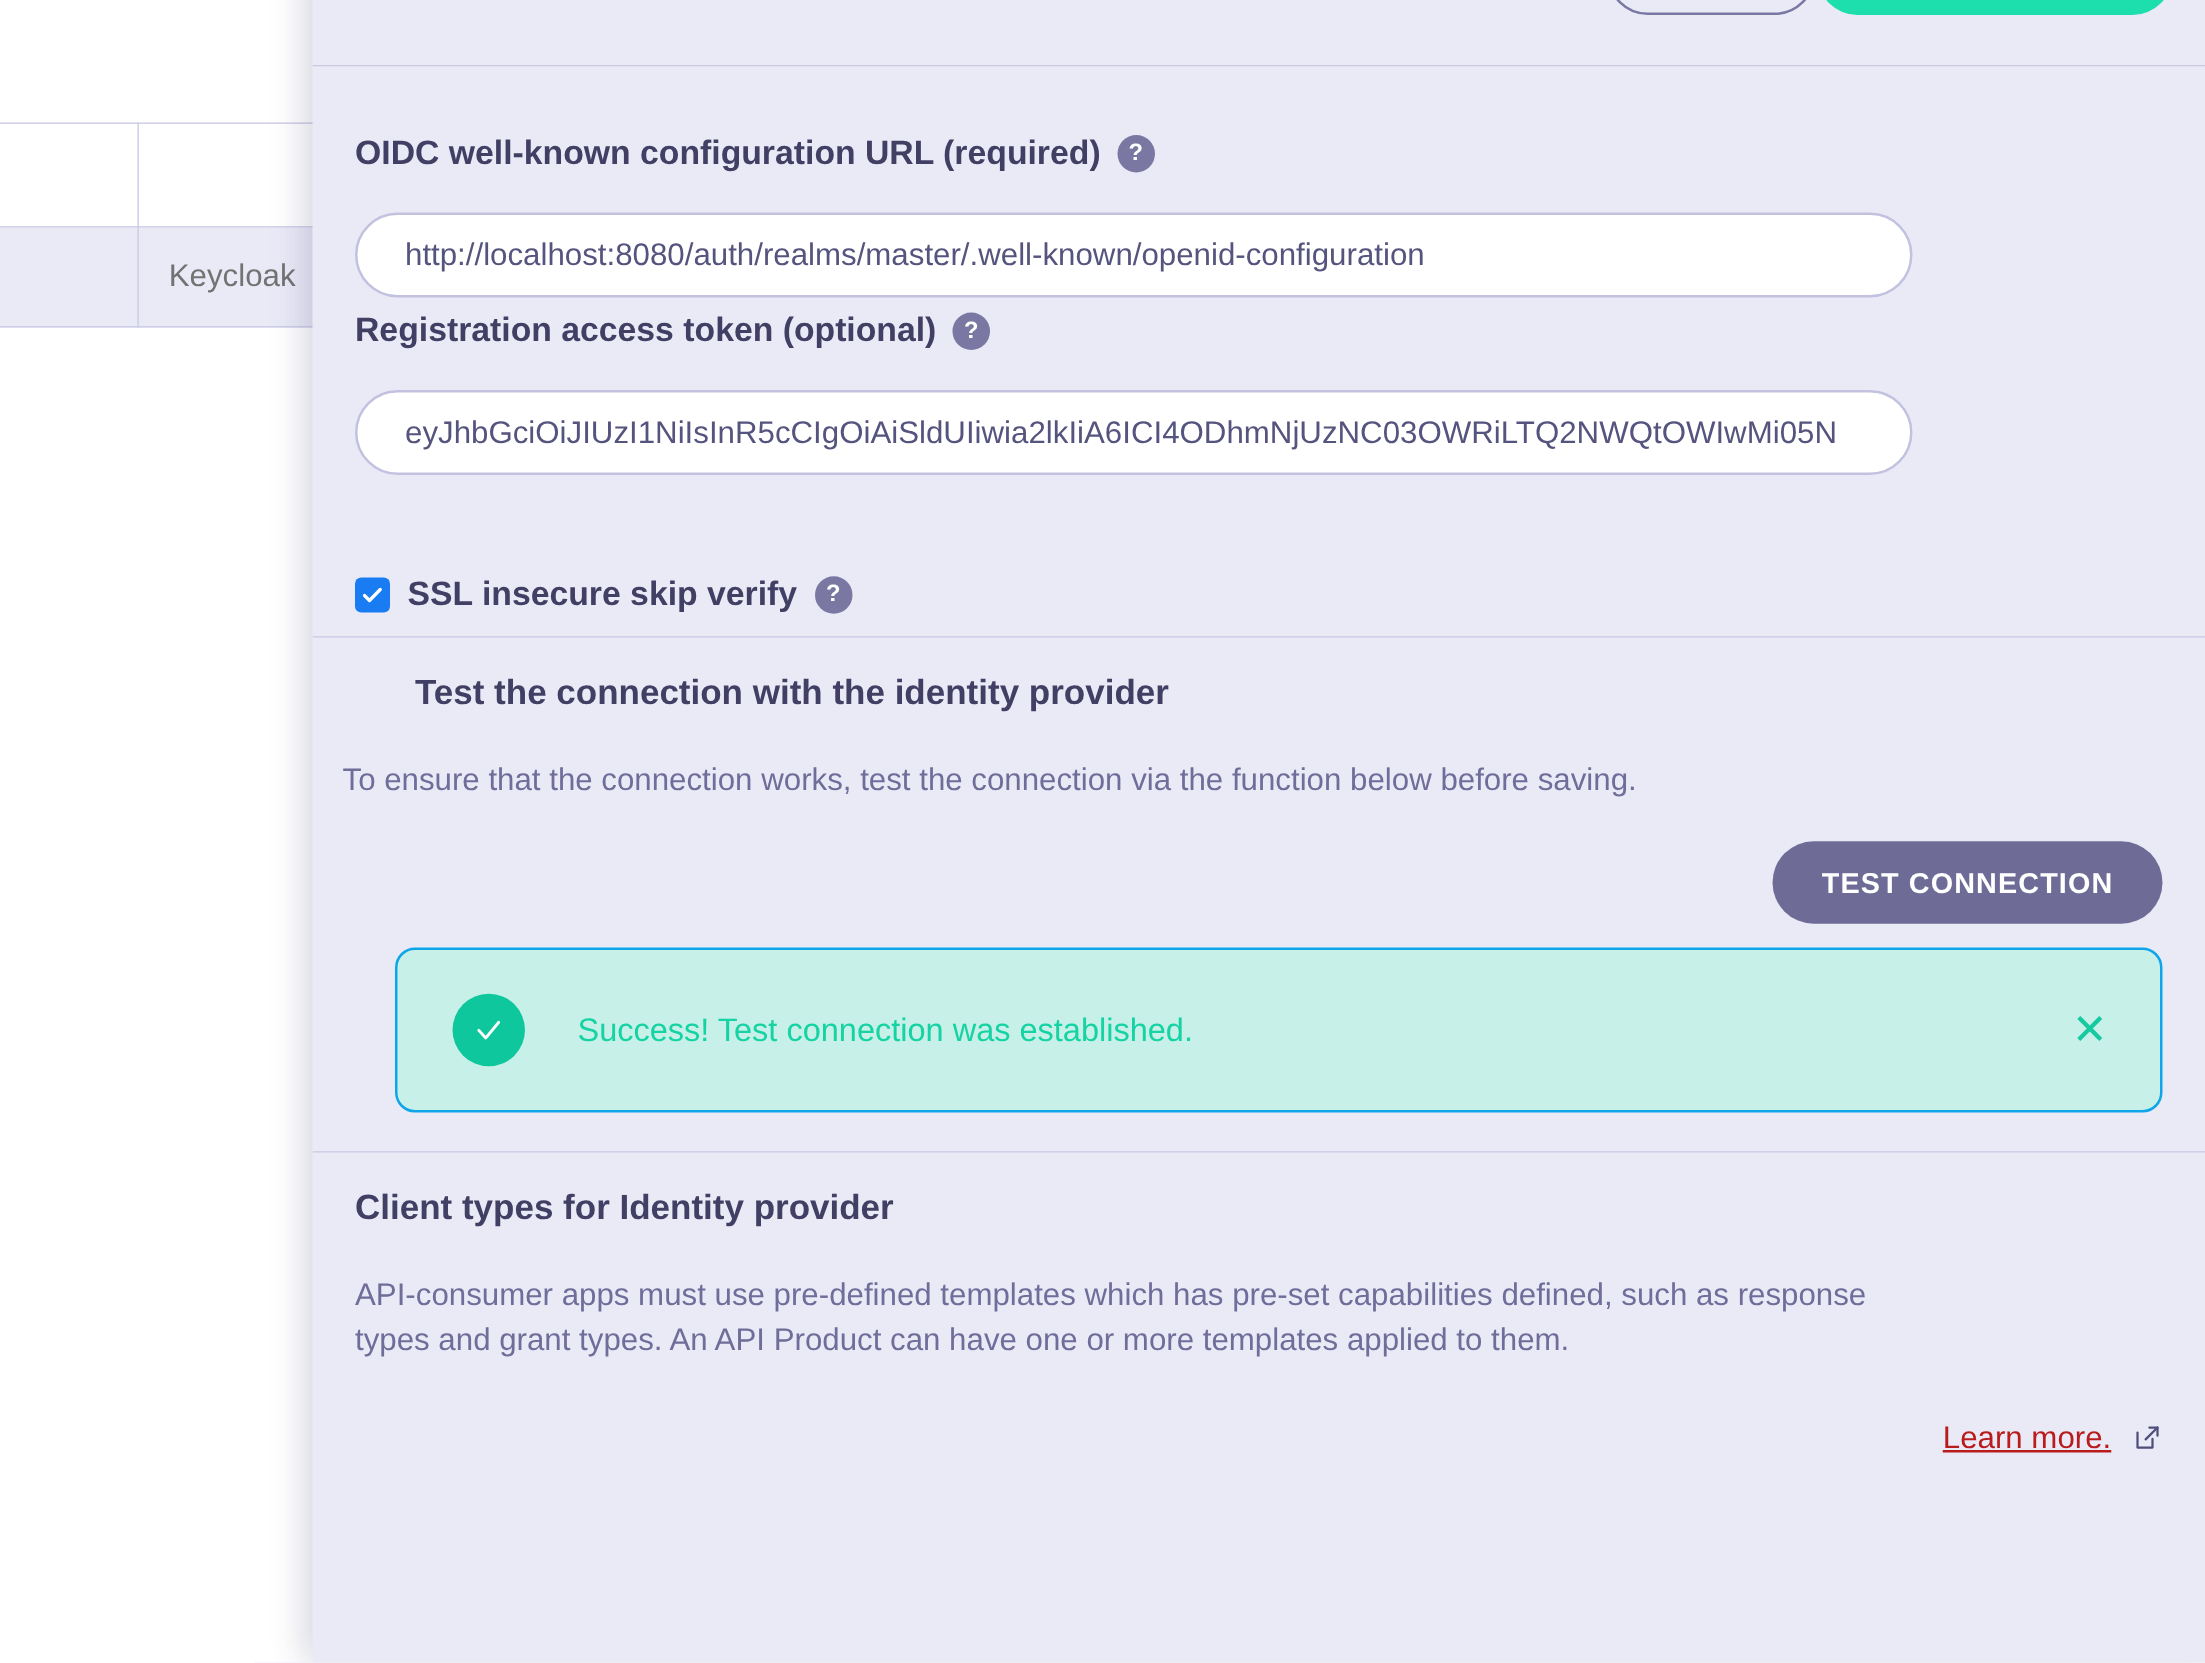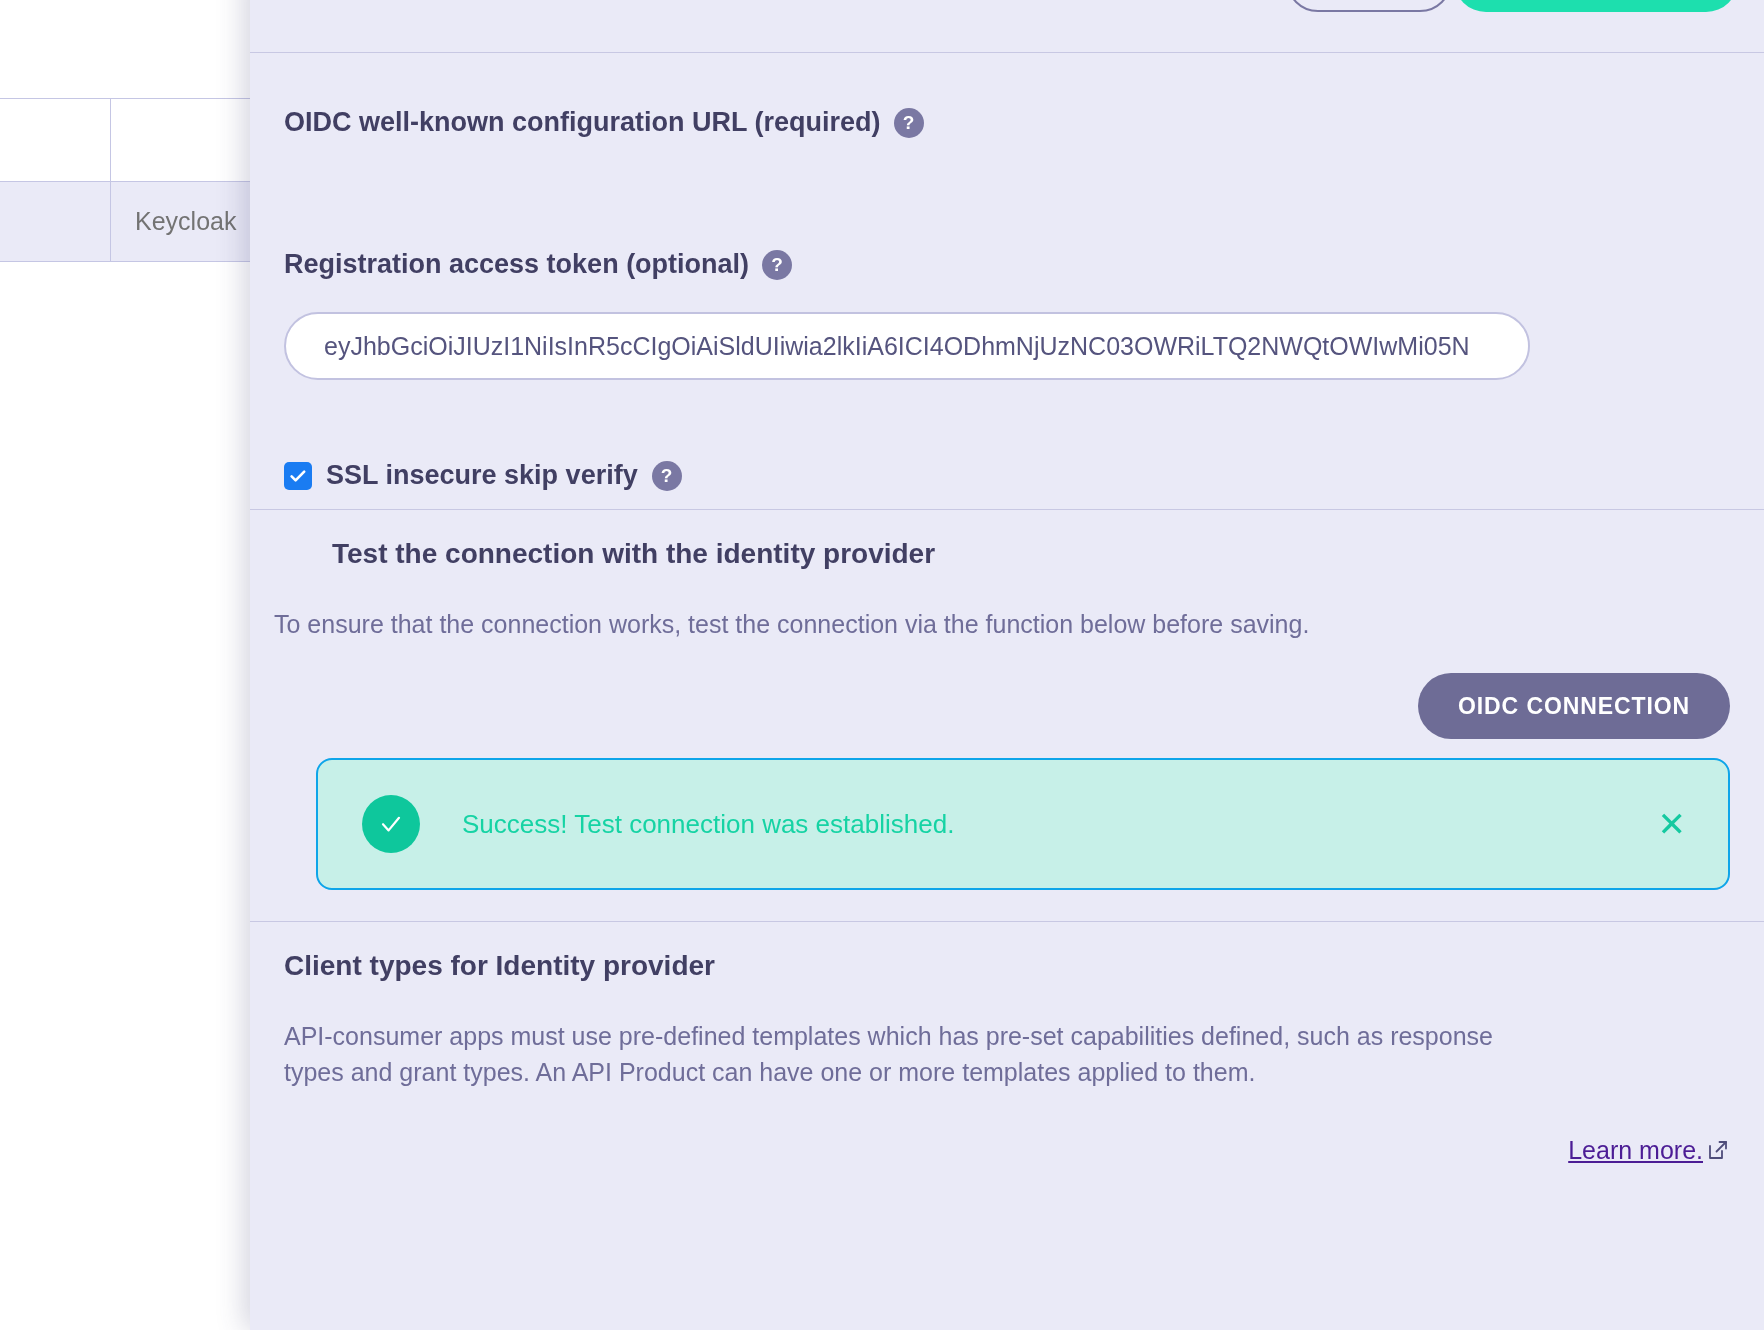"http://localhost:8080/auth/realms/master" div.text-input { html: none -> <div>http://localhost:8080/auth/realms/master/.well-known/openid-configuration</div> }
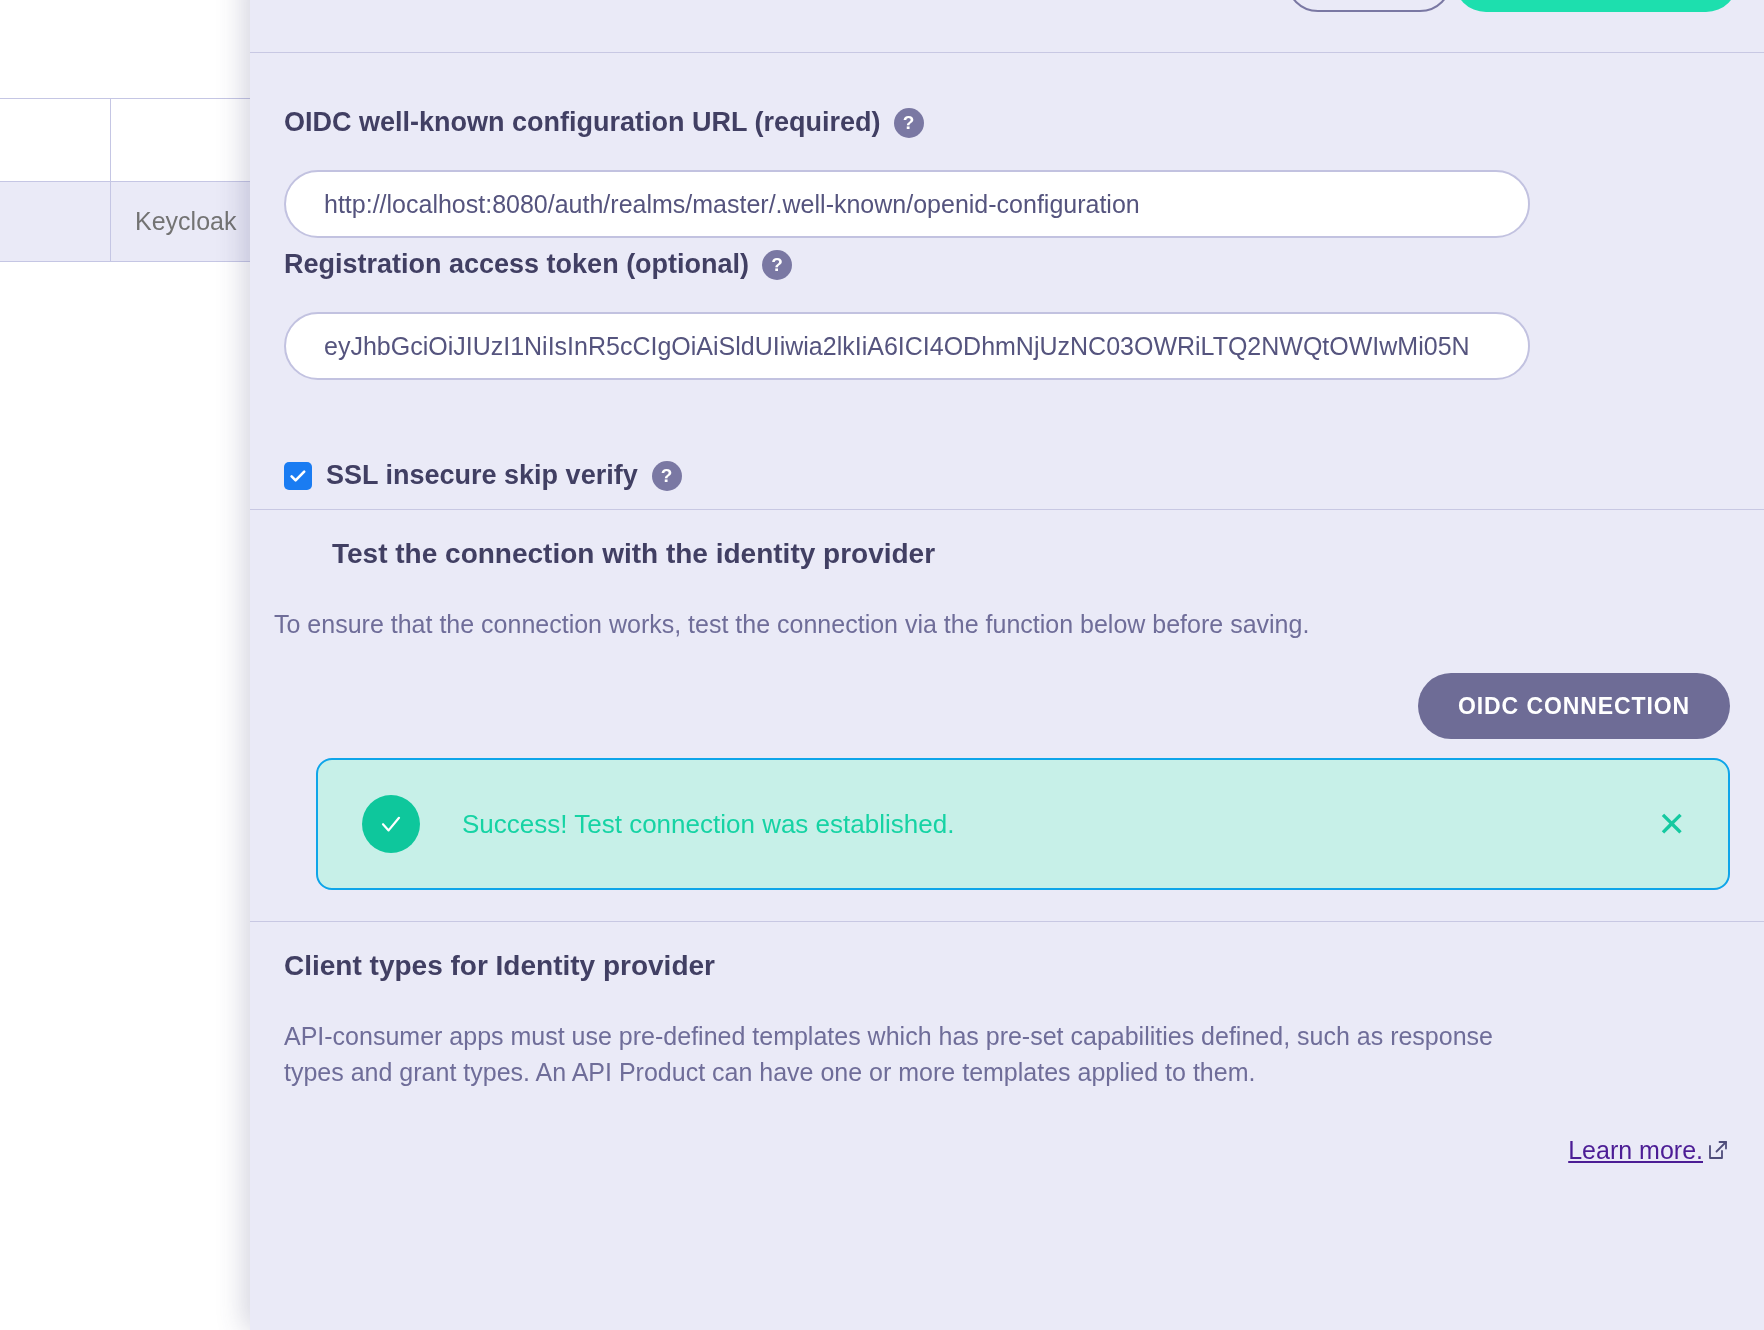"OIDC CONNECTION" button.btn { text: OIDC -> TEST }
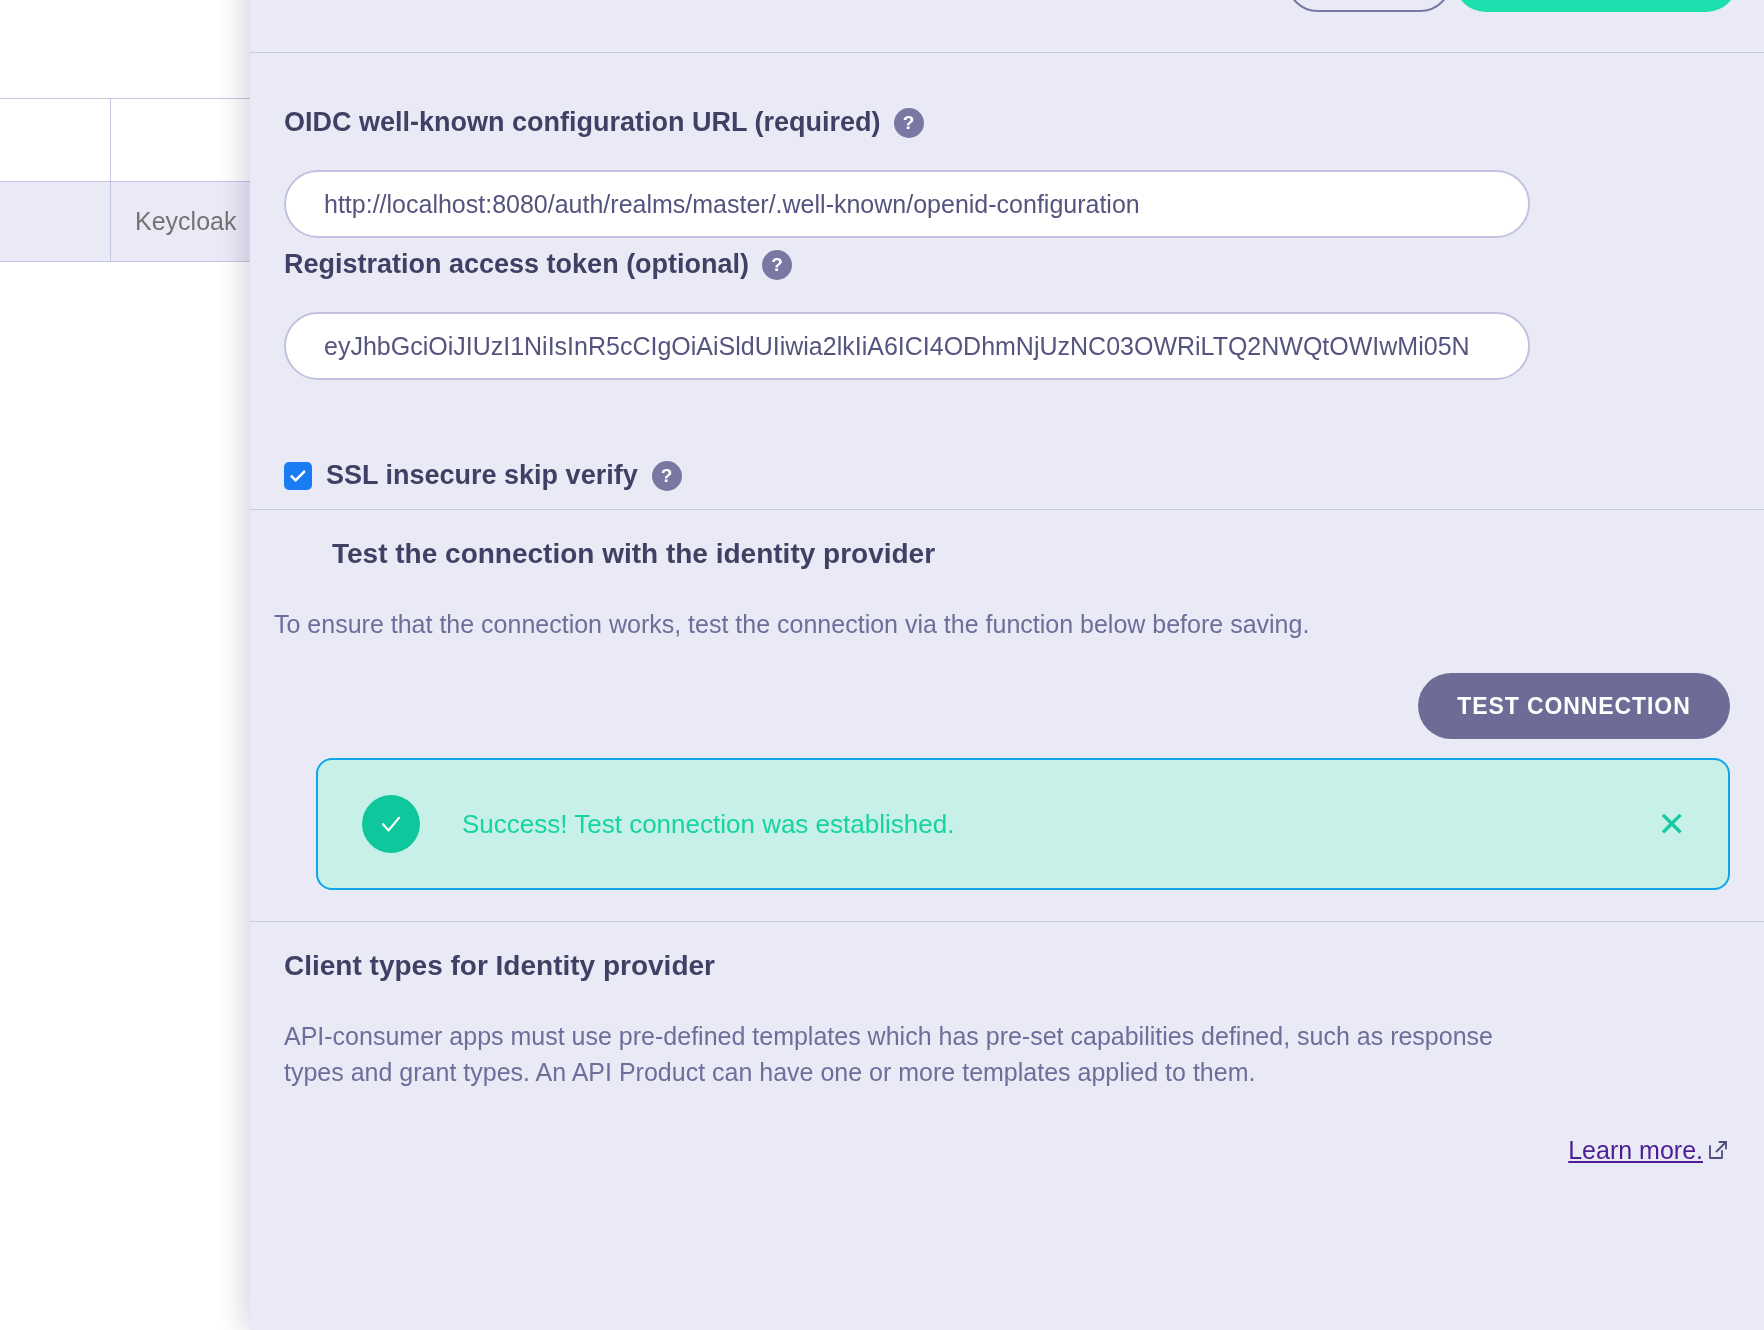"Learn more." .learn-more { color: #4c1d95 -> #b91c1c; gap: 3px -> 17px }
